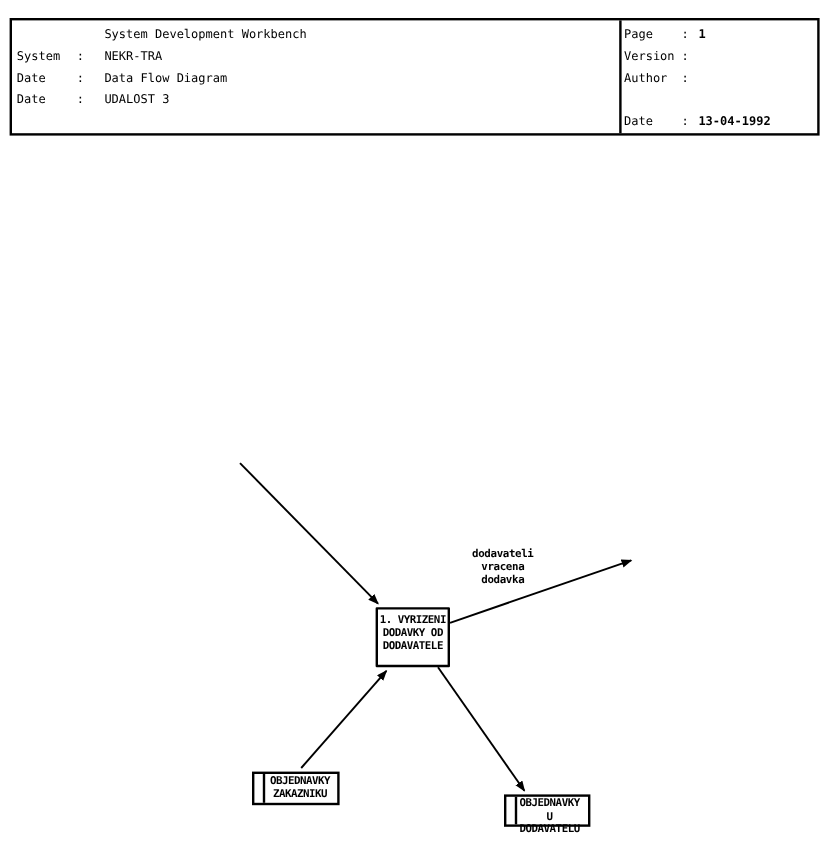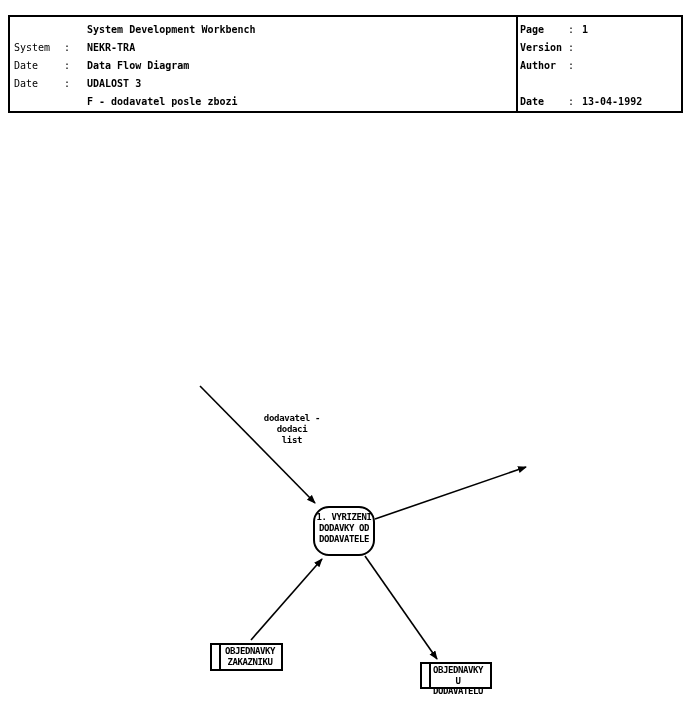"System Development Workbench" .hv { font-weight: bold -> normal }
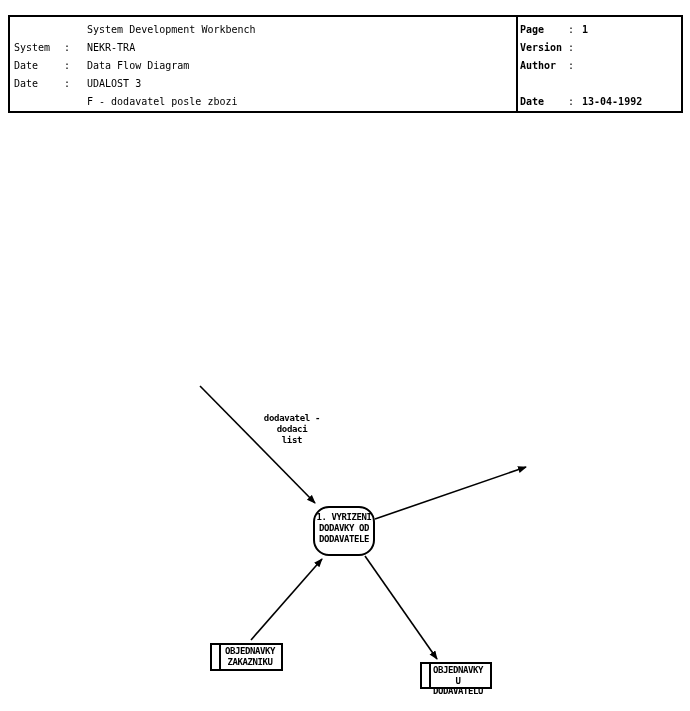"Page" .hl2 { font-weight: bold -> none }
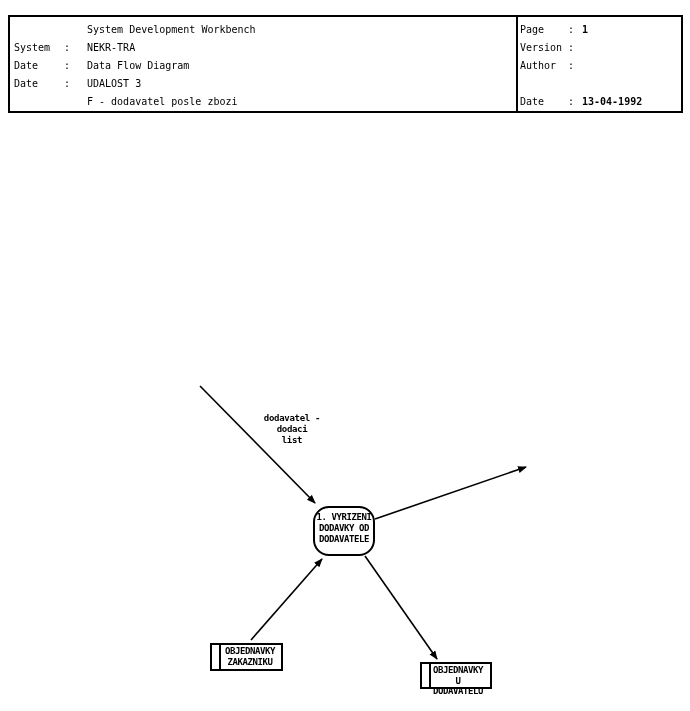"F - dodavatel posle zbozi" span.hv { html: <span>F - dodavatel posle zbozi</span> -> none }
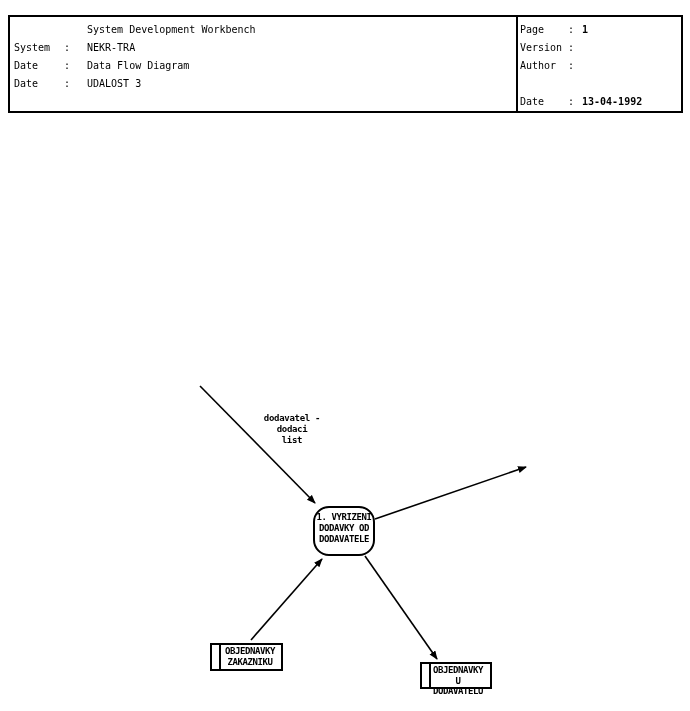"dodavatel -" div.flow-label { html: <div> <span>dodavatel -</span> <span>dodaci</span> <span>list</span> </div> -> none }
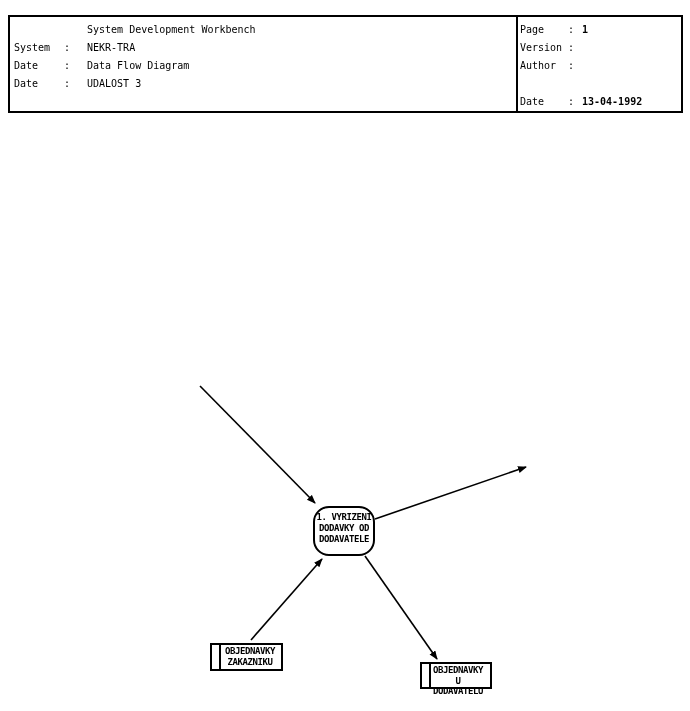"dodavateli" div.flow-label { html: none -> <div> <span>dodavateli</span> <span>vracena</span> <span>dodavka</span> </div> }
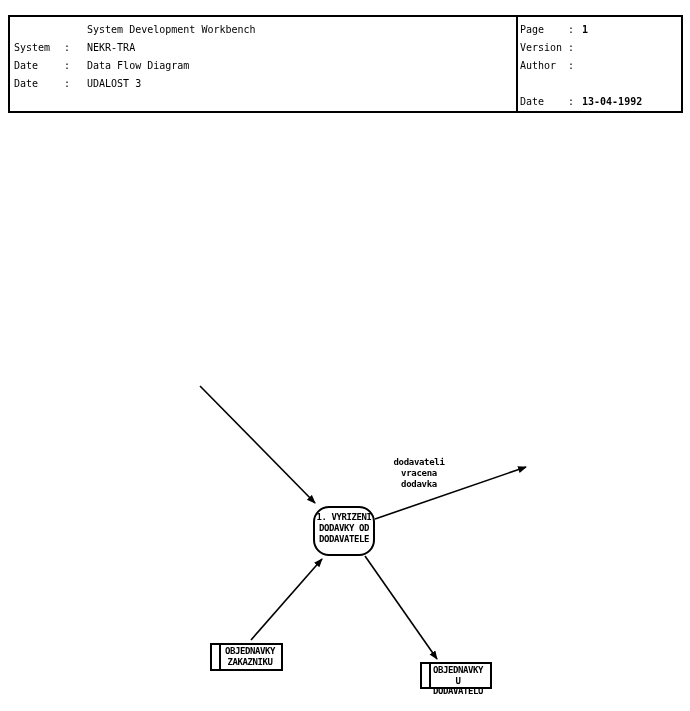"1. VYRIZENI" .process { border-radius: 16px -> 1px }
